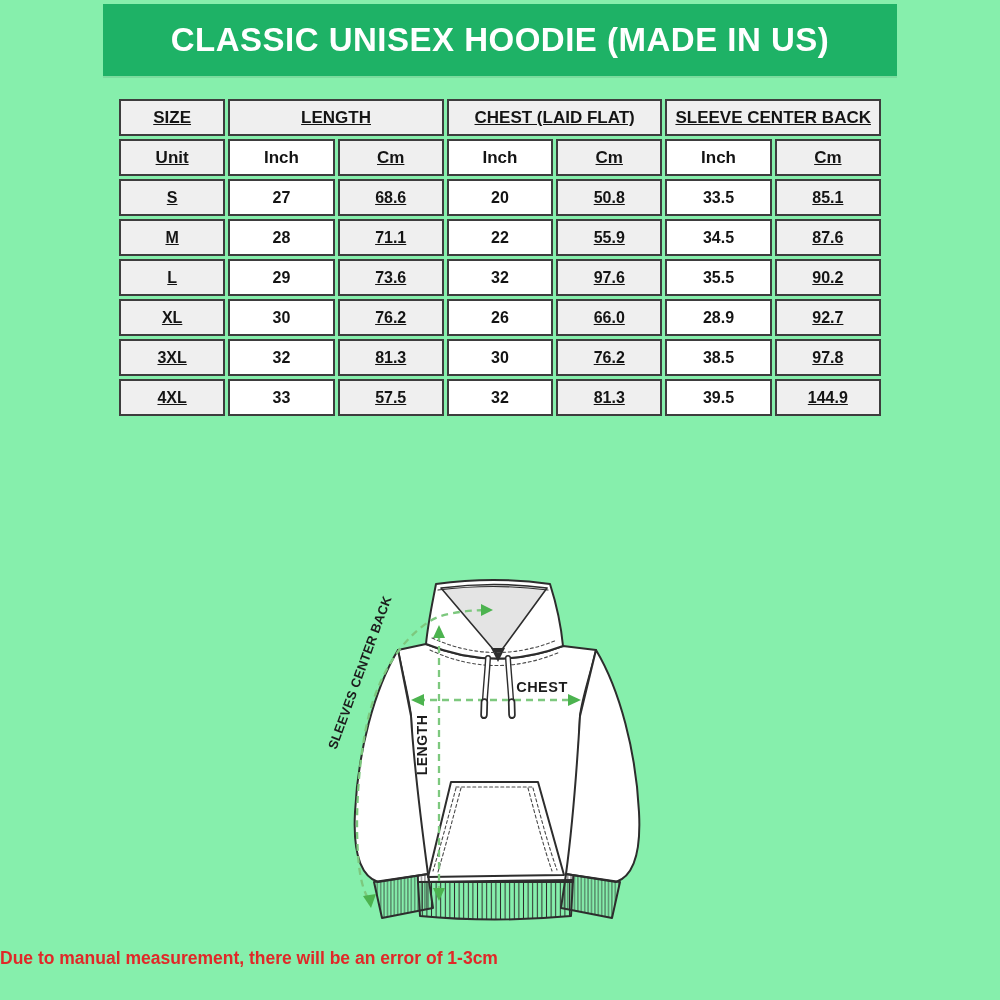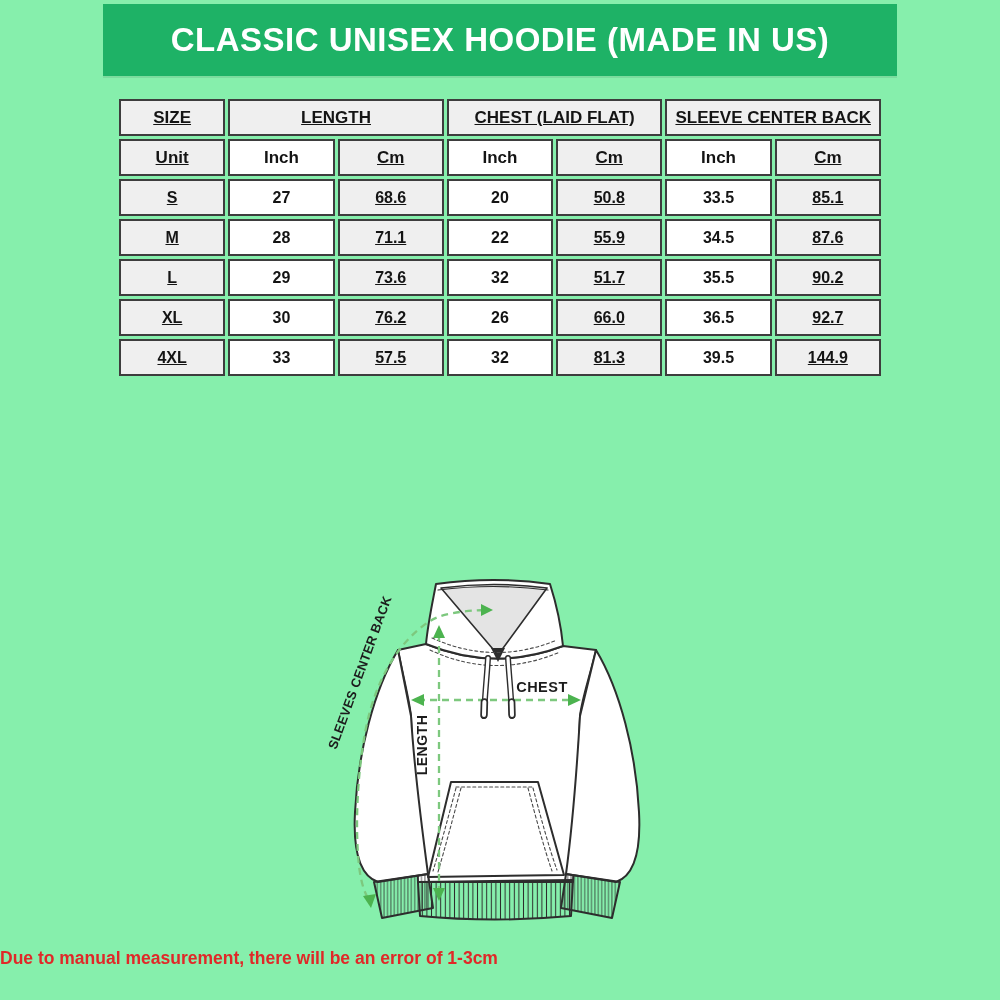"51.7" td.g { text: 51.7 -> 97.6 }
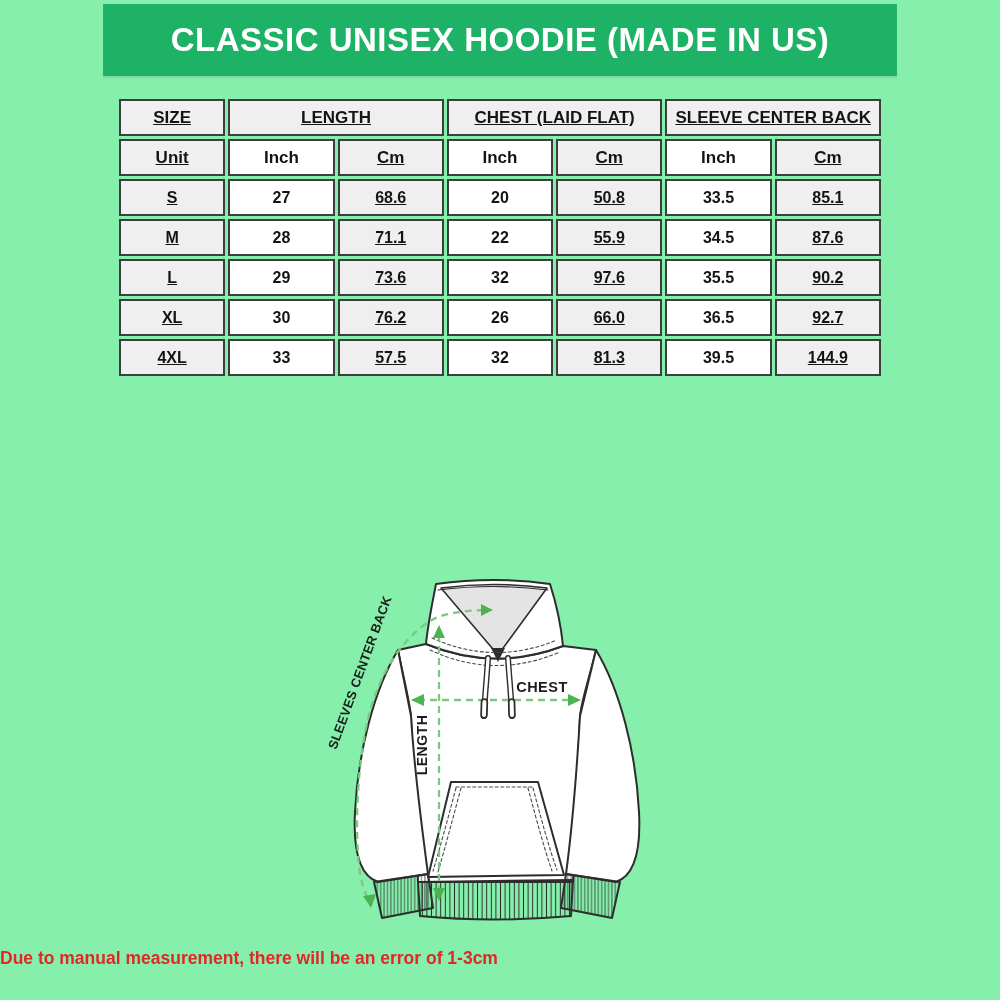"36.5" td { text: 36.5 -> 28.9 }
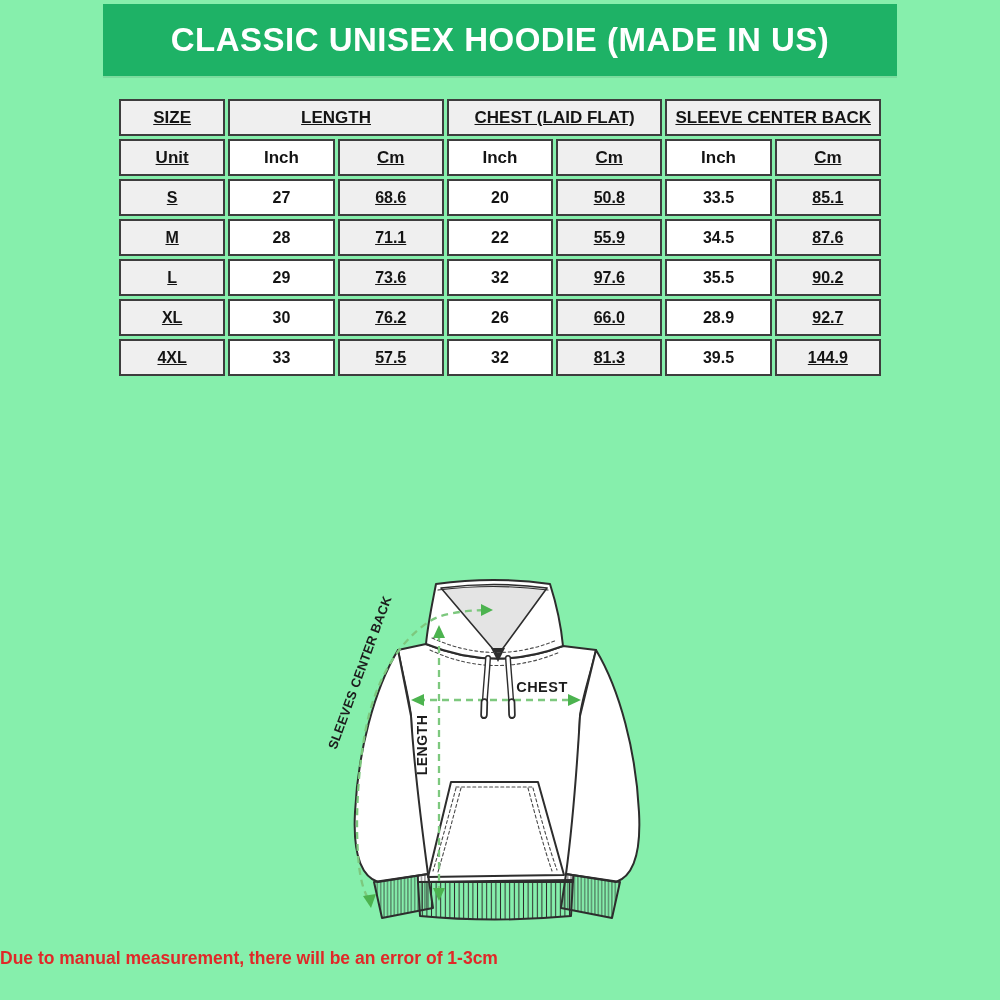"3XL" tr { html: none -> <tr> <td>3XL</td> <td>32</td> <td>81.3</td> <td>30</td> <td>76.2</td> <td>38.5</td> <td>97.8</td> </tr> }
